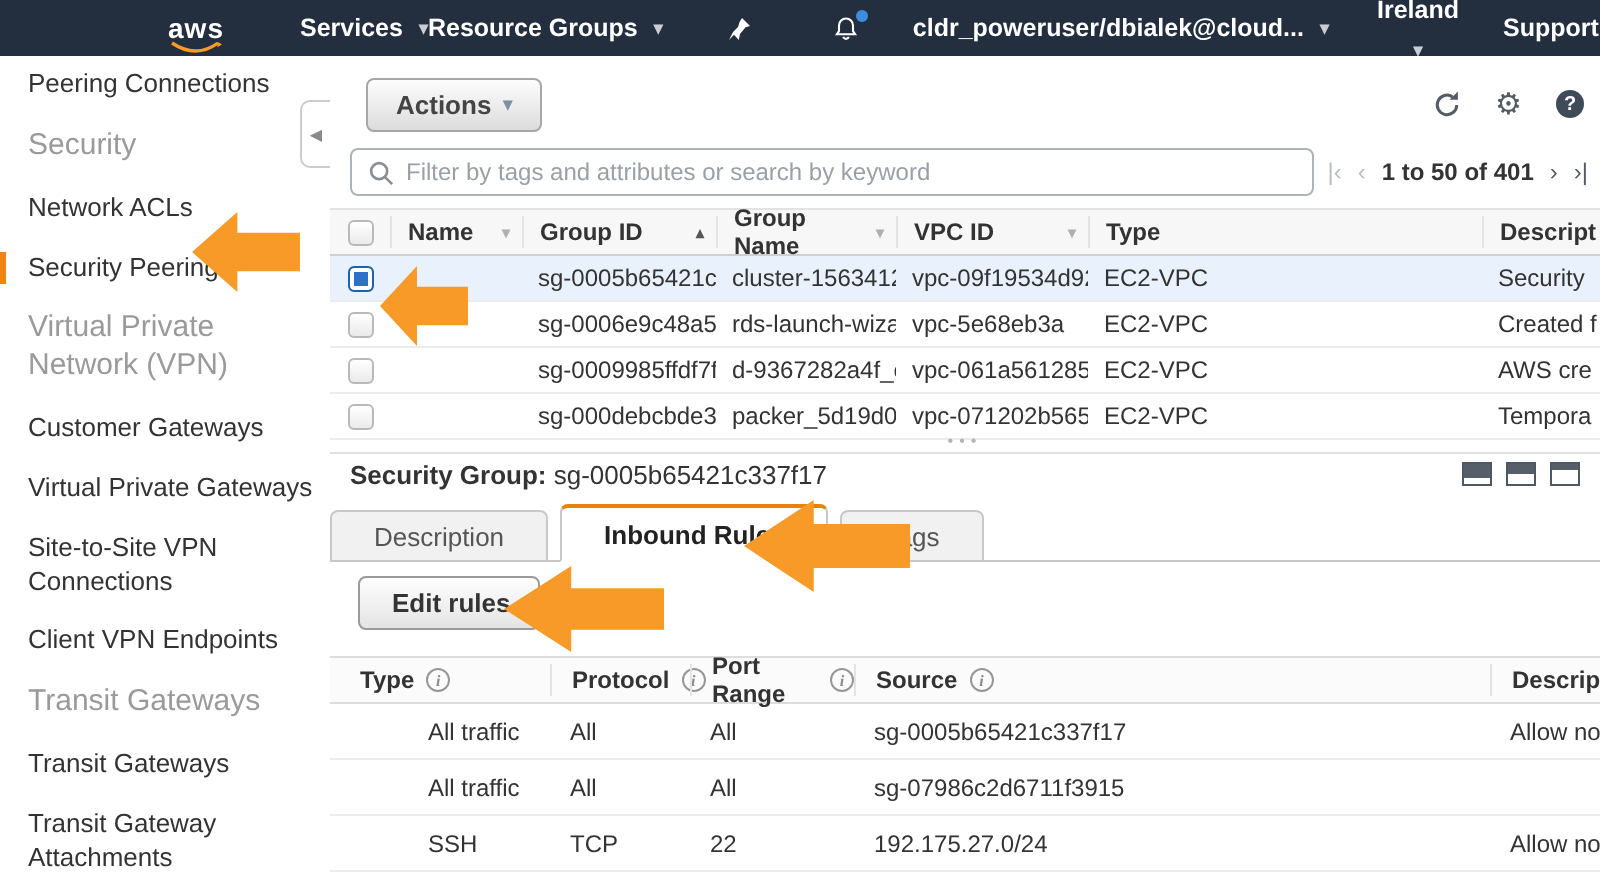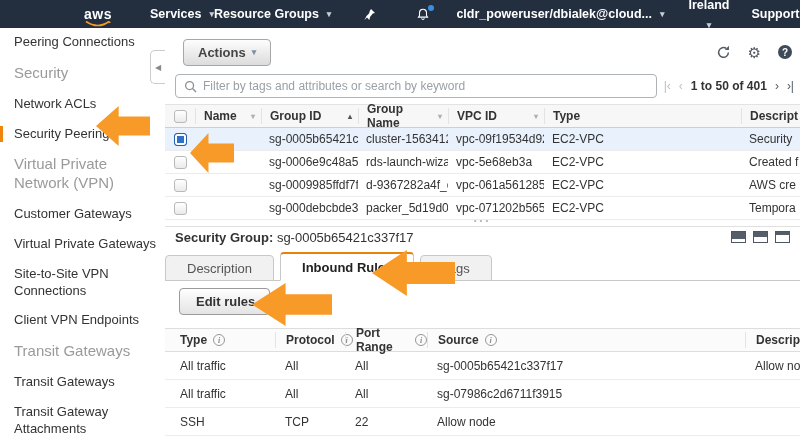"All traffic" .rules-row .cell:first-child { margin-left: none -> 34px }
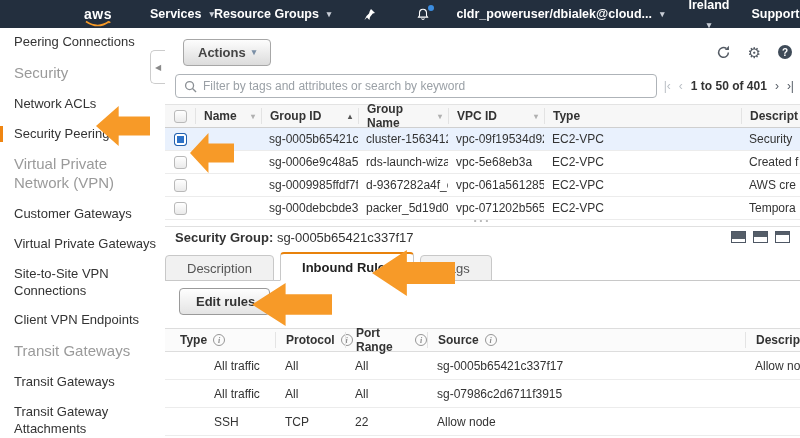"192.175.27.0/24" div.cell { html: none -> <div>192.175.27.0/24</div> }
